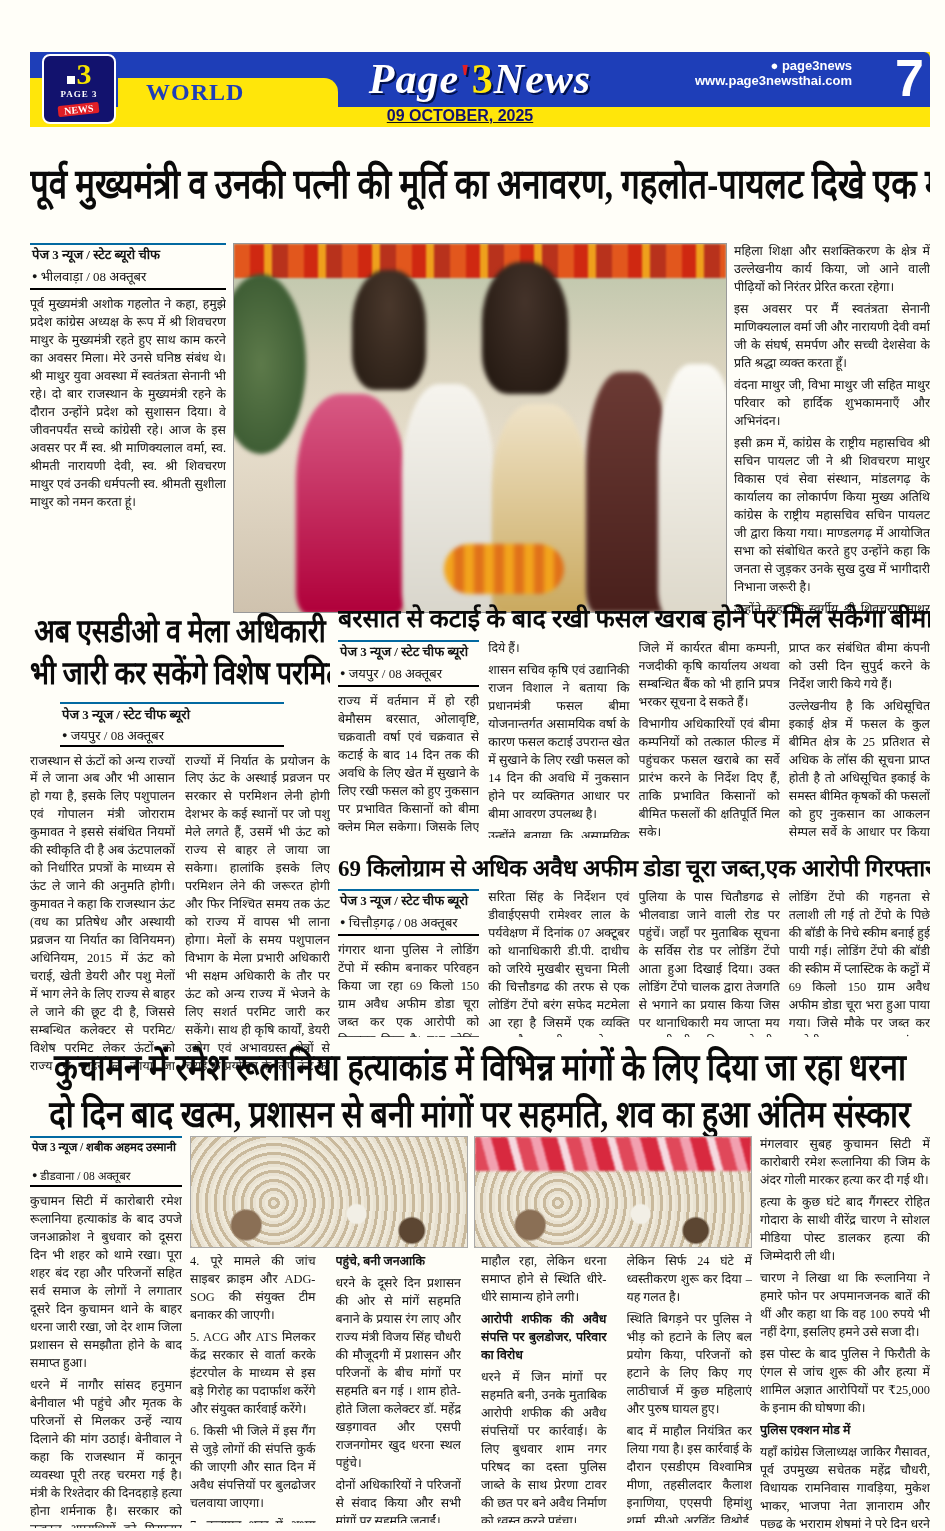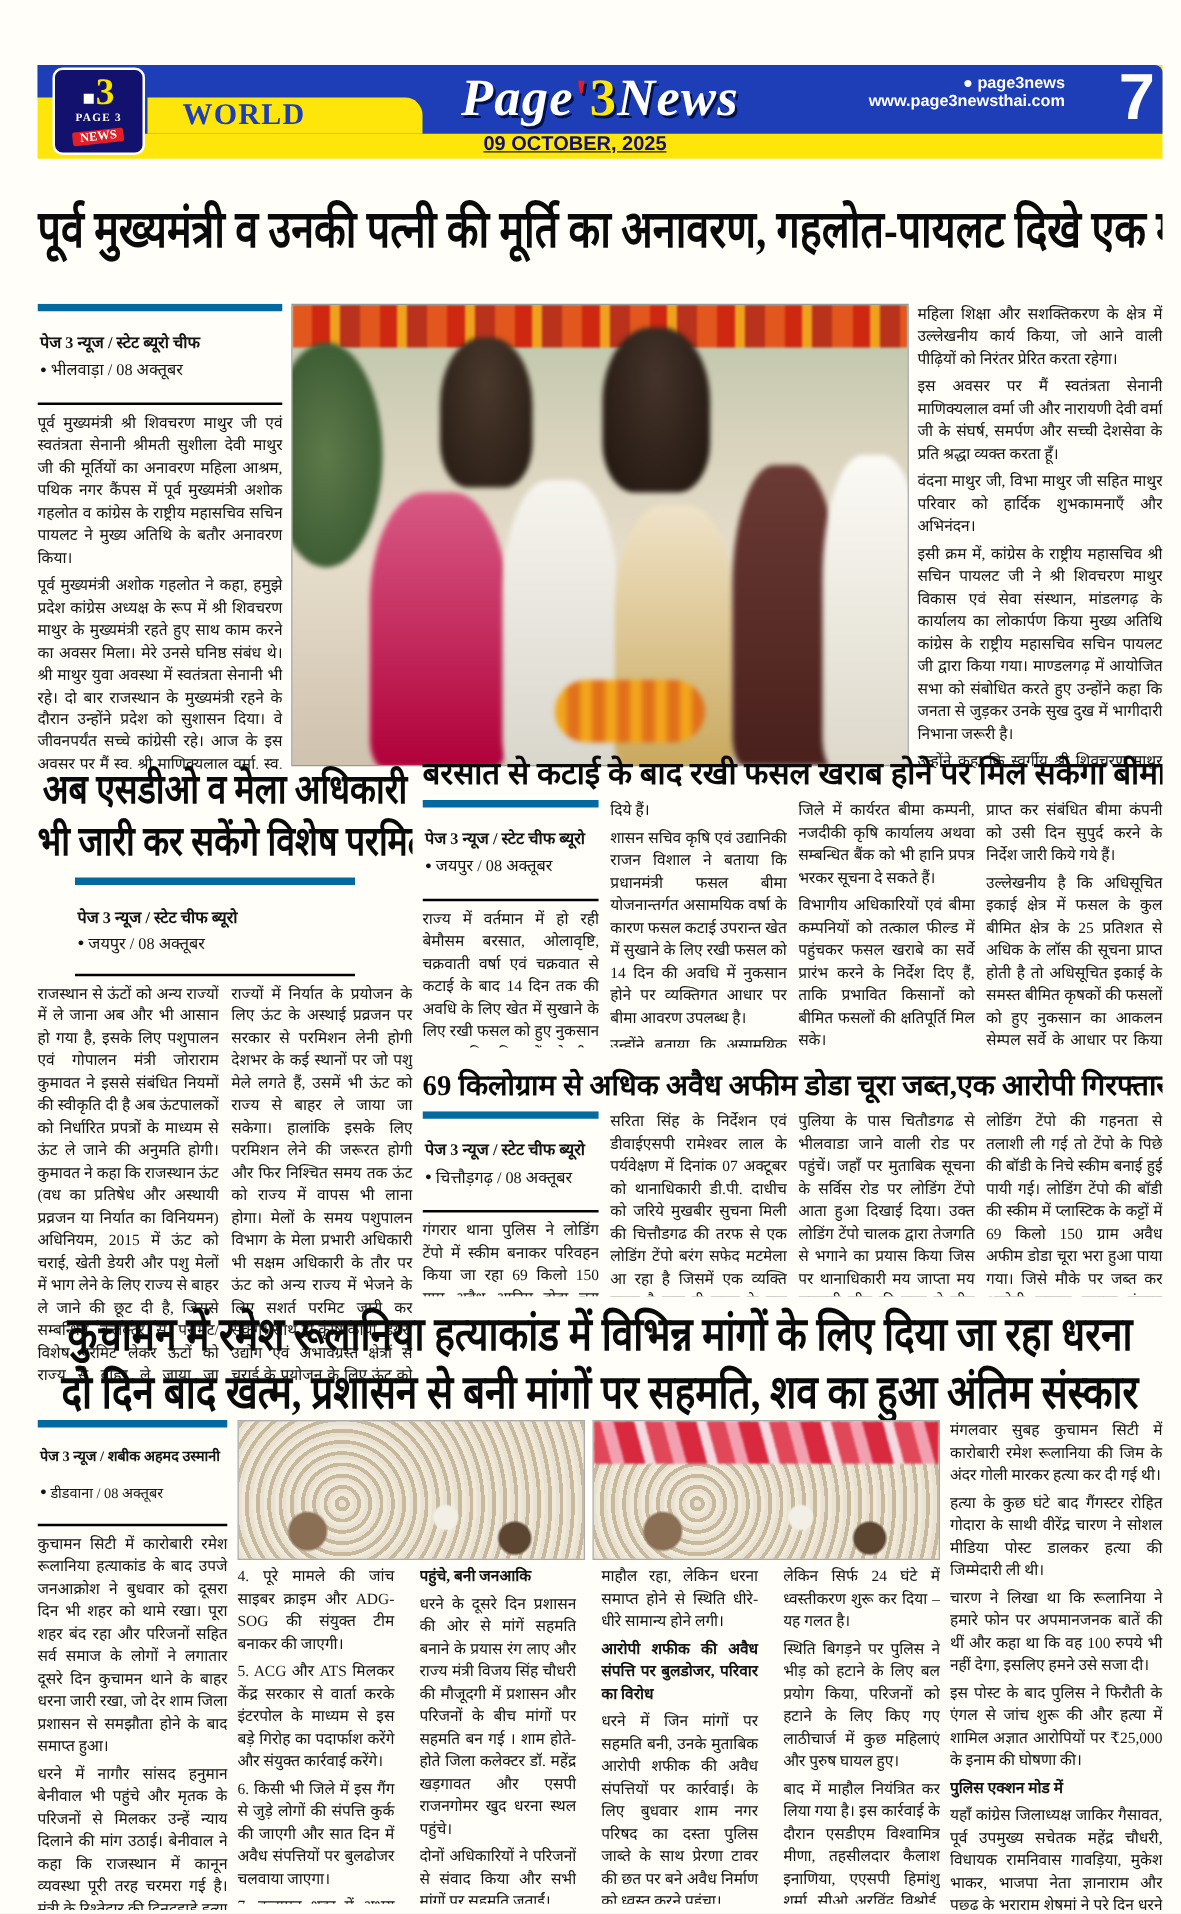"पेज 3 न्यूज / स्टेट" .bylinebox { border-top: 6px solid #0369a1 -> 2px solid #0369a1; padding: 16px 2px -> 1px 2px }
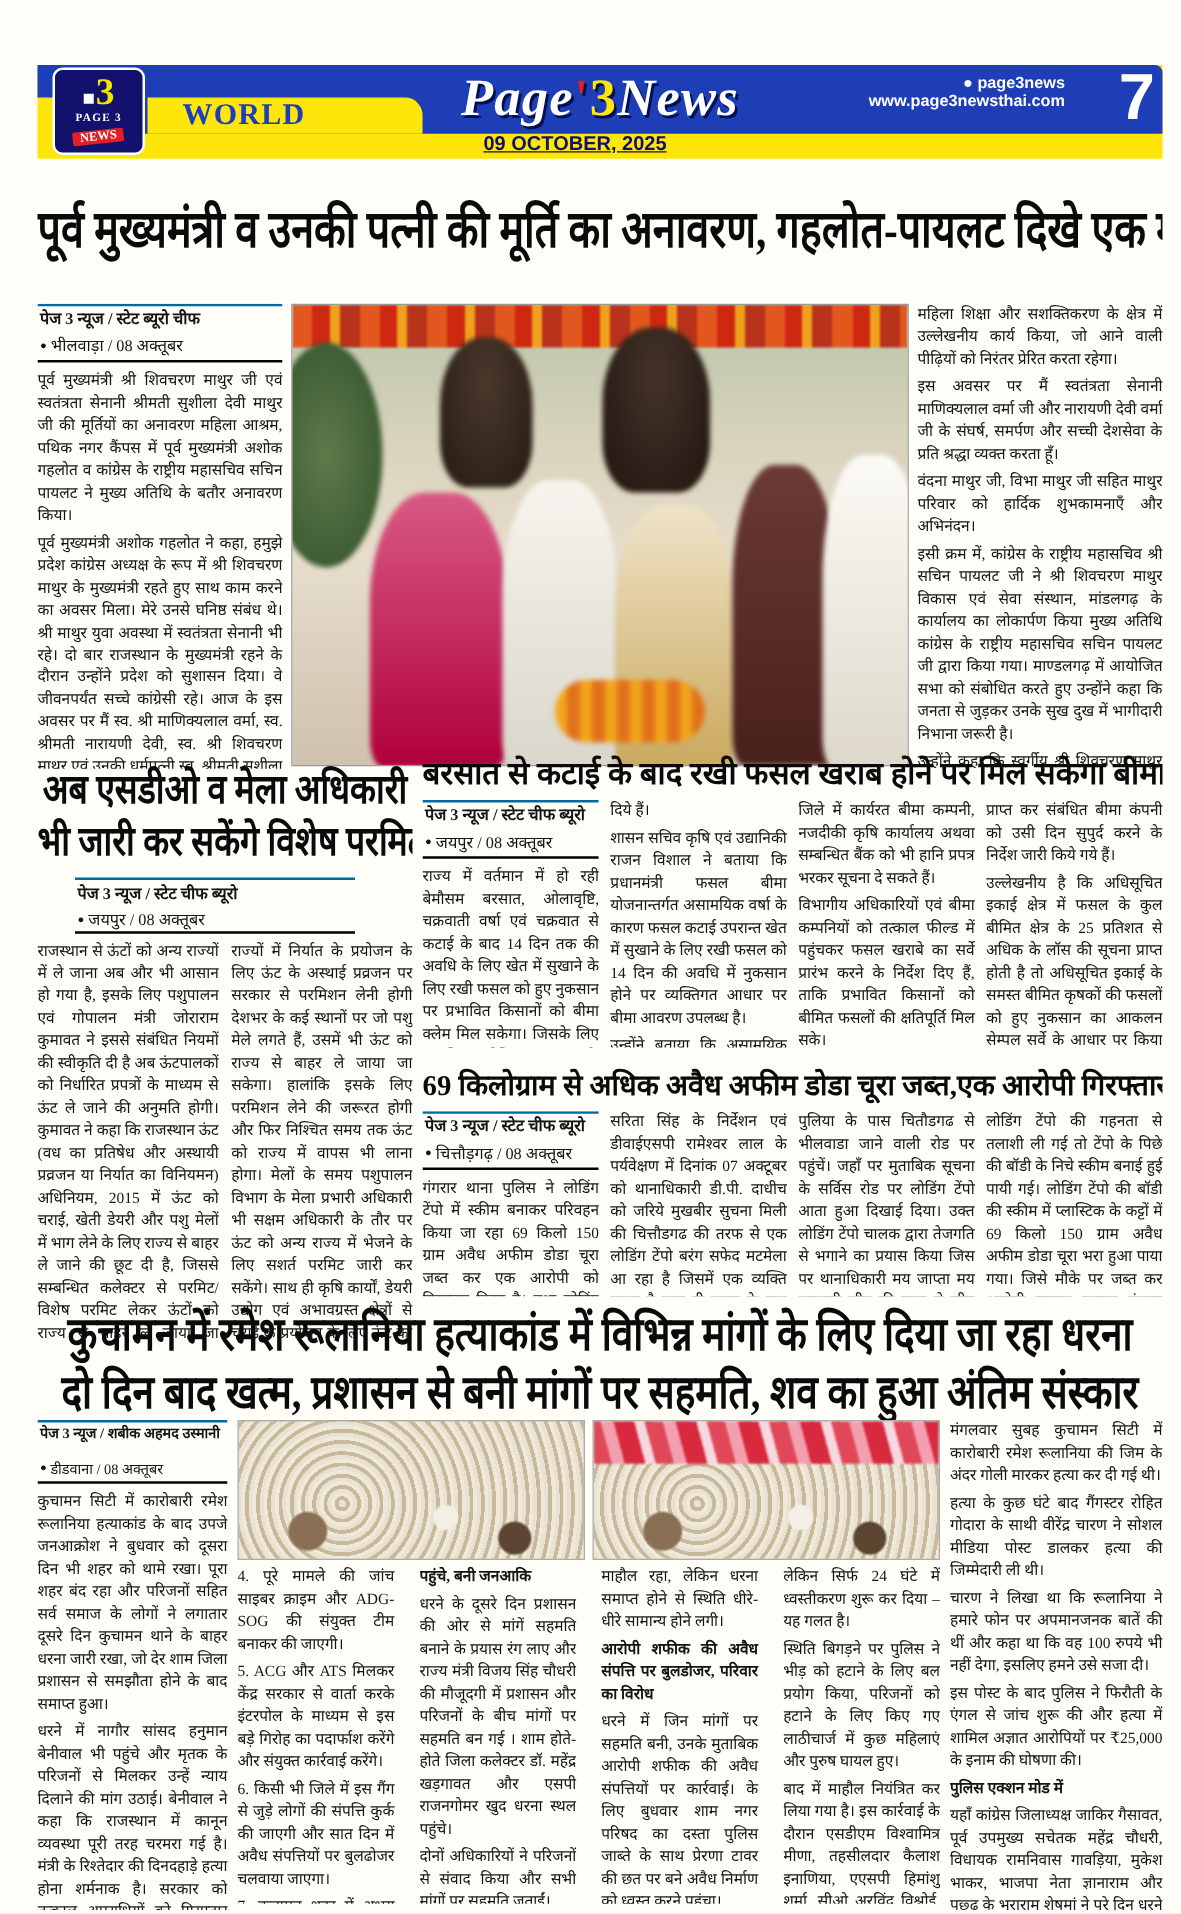"पूर्व मुख्यमंत्री श्री शिवचरण माथुर" p { html: <p>पूर्व मुख्यमंत्री श्री शिवचरण माथुर जी एवं स्वतंत्रता सेनानी श्रीमती सुशीला देवी माथुर जी की मूर्तियों का अनावरण महिला आश्रम, पथिक नगर कैंपस में पूर्व मुख्यमंत्री अशोक गहलोत व कांग्रेस के राष्ट्रीय महासचिव सचिन पायलट ने मुख्य अतिथि के बतौर अनावरण किया।</p> -> none }
